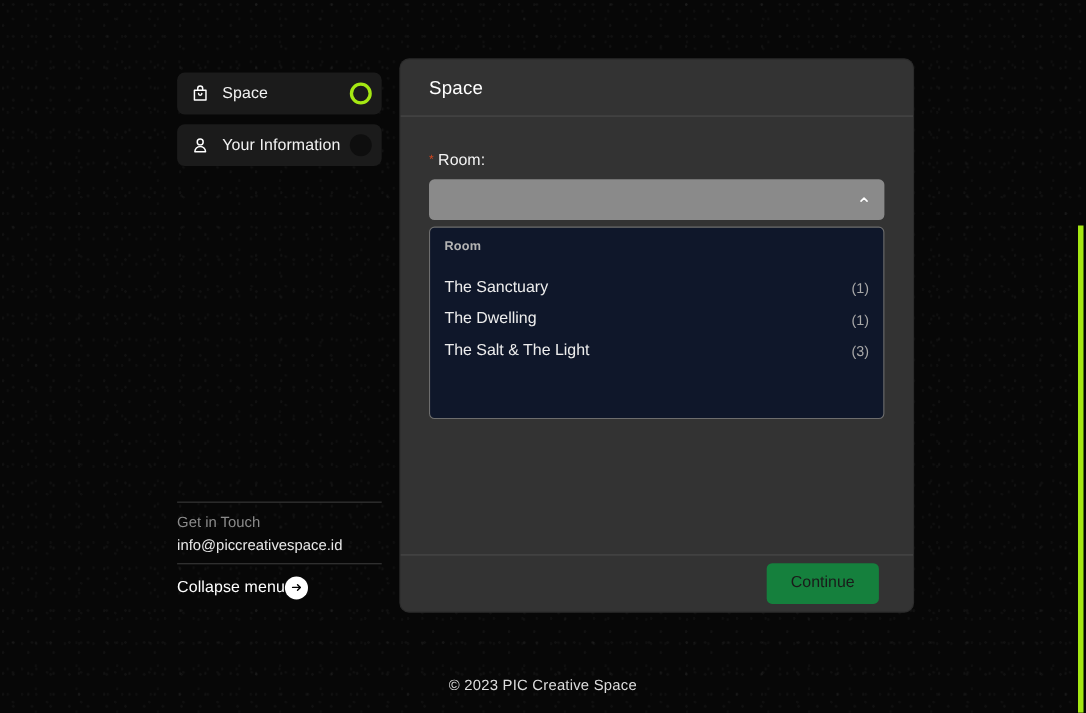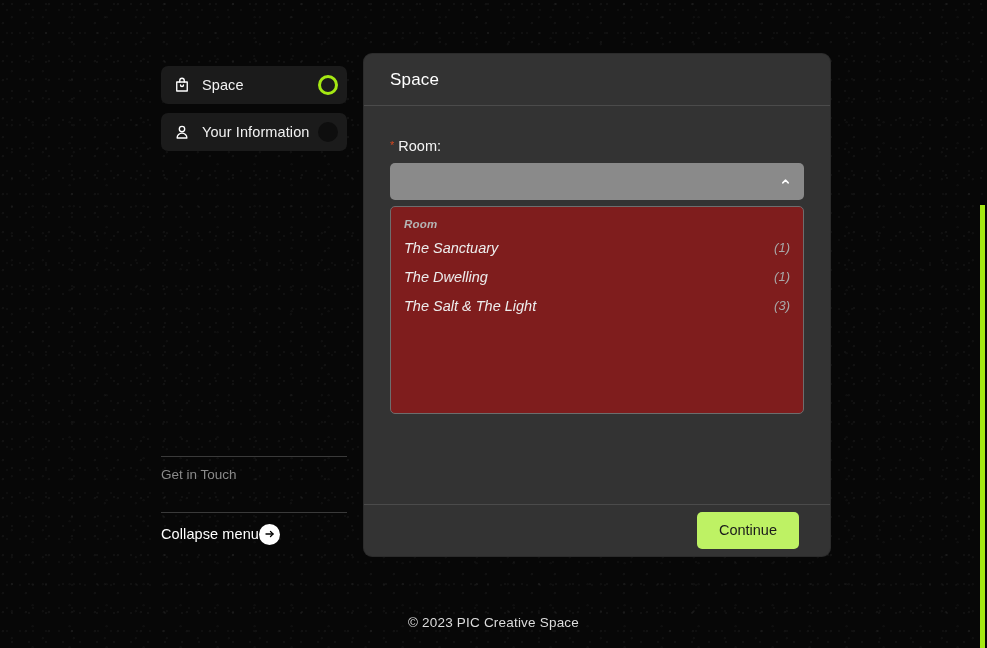"Room" .dropdown { background: #7f1d1d -> #0f172a; font-style: italic -> none; height: 208px -> 175px }
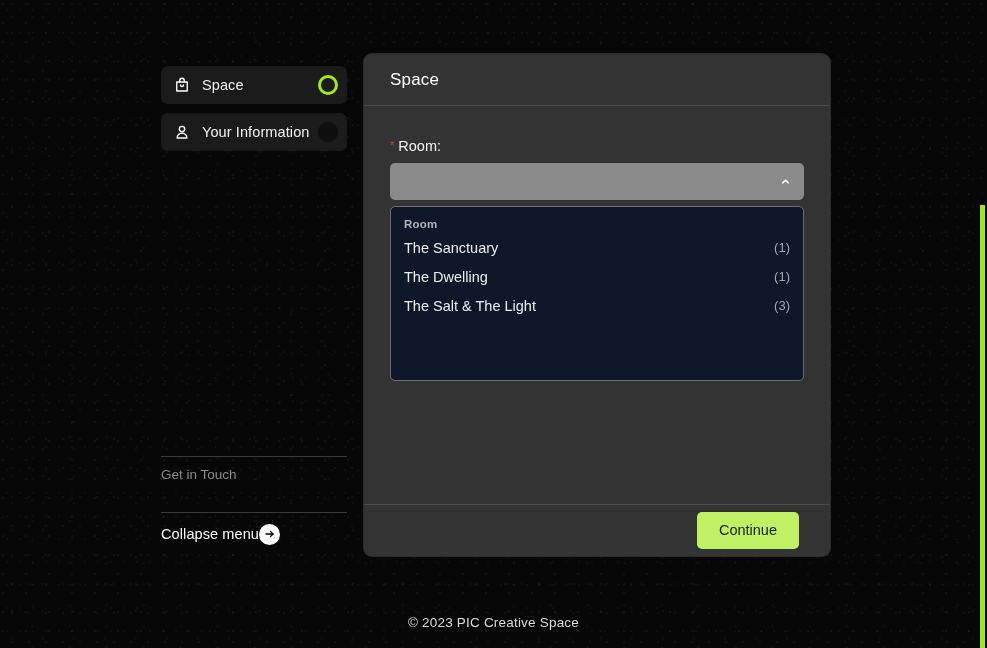"The Sanctuary" .option { align-items: flex-start -> flex-end }
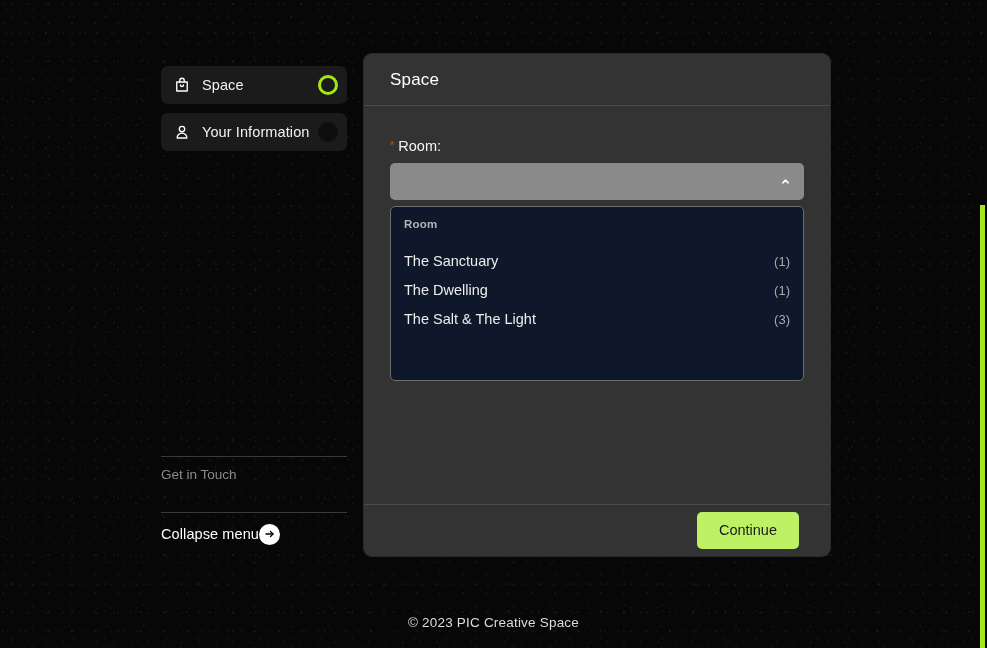"info@piccreativespace.id" div.contact-email { html: none -> <div>info@piccreativespace.id</div> }
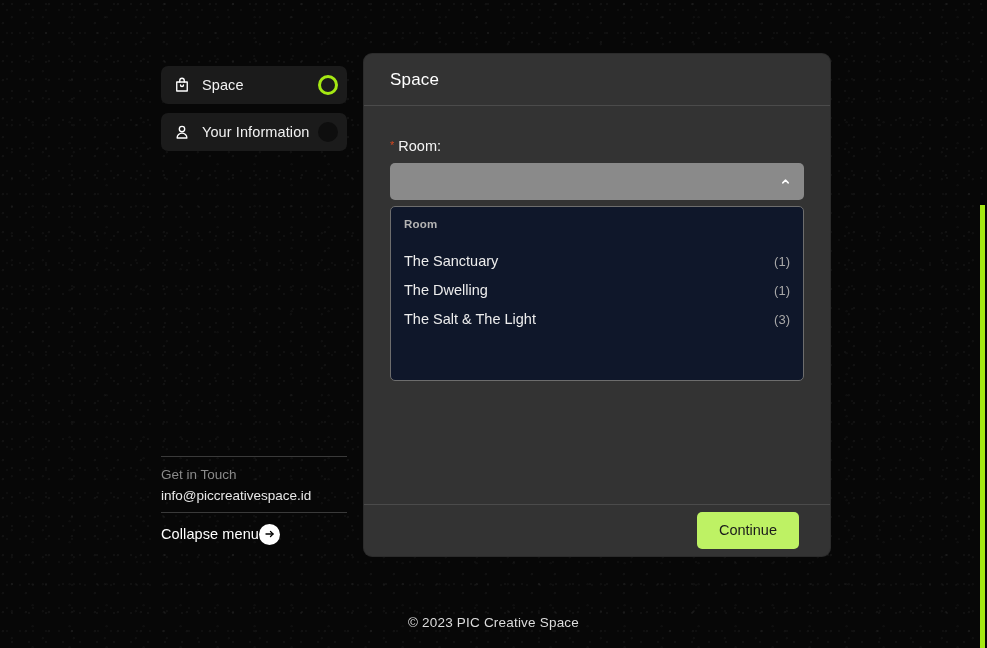"Continue" .continue-btn { background: #bef264 -> #15803d }
